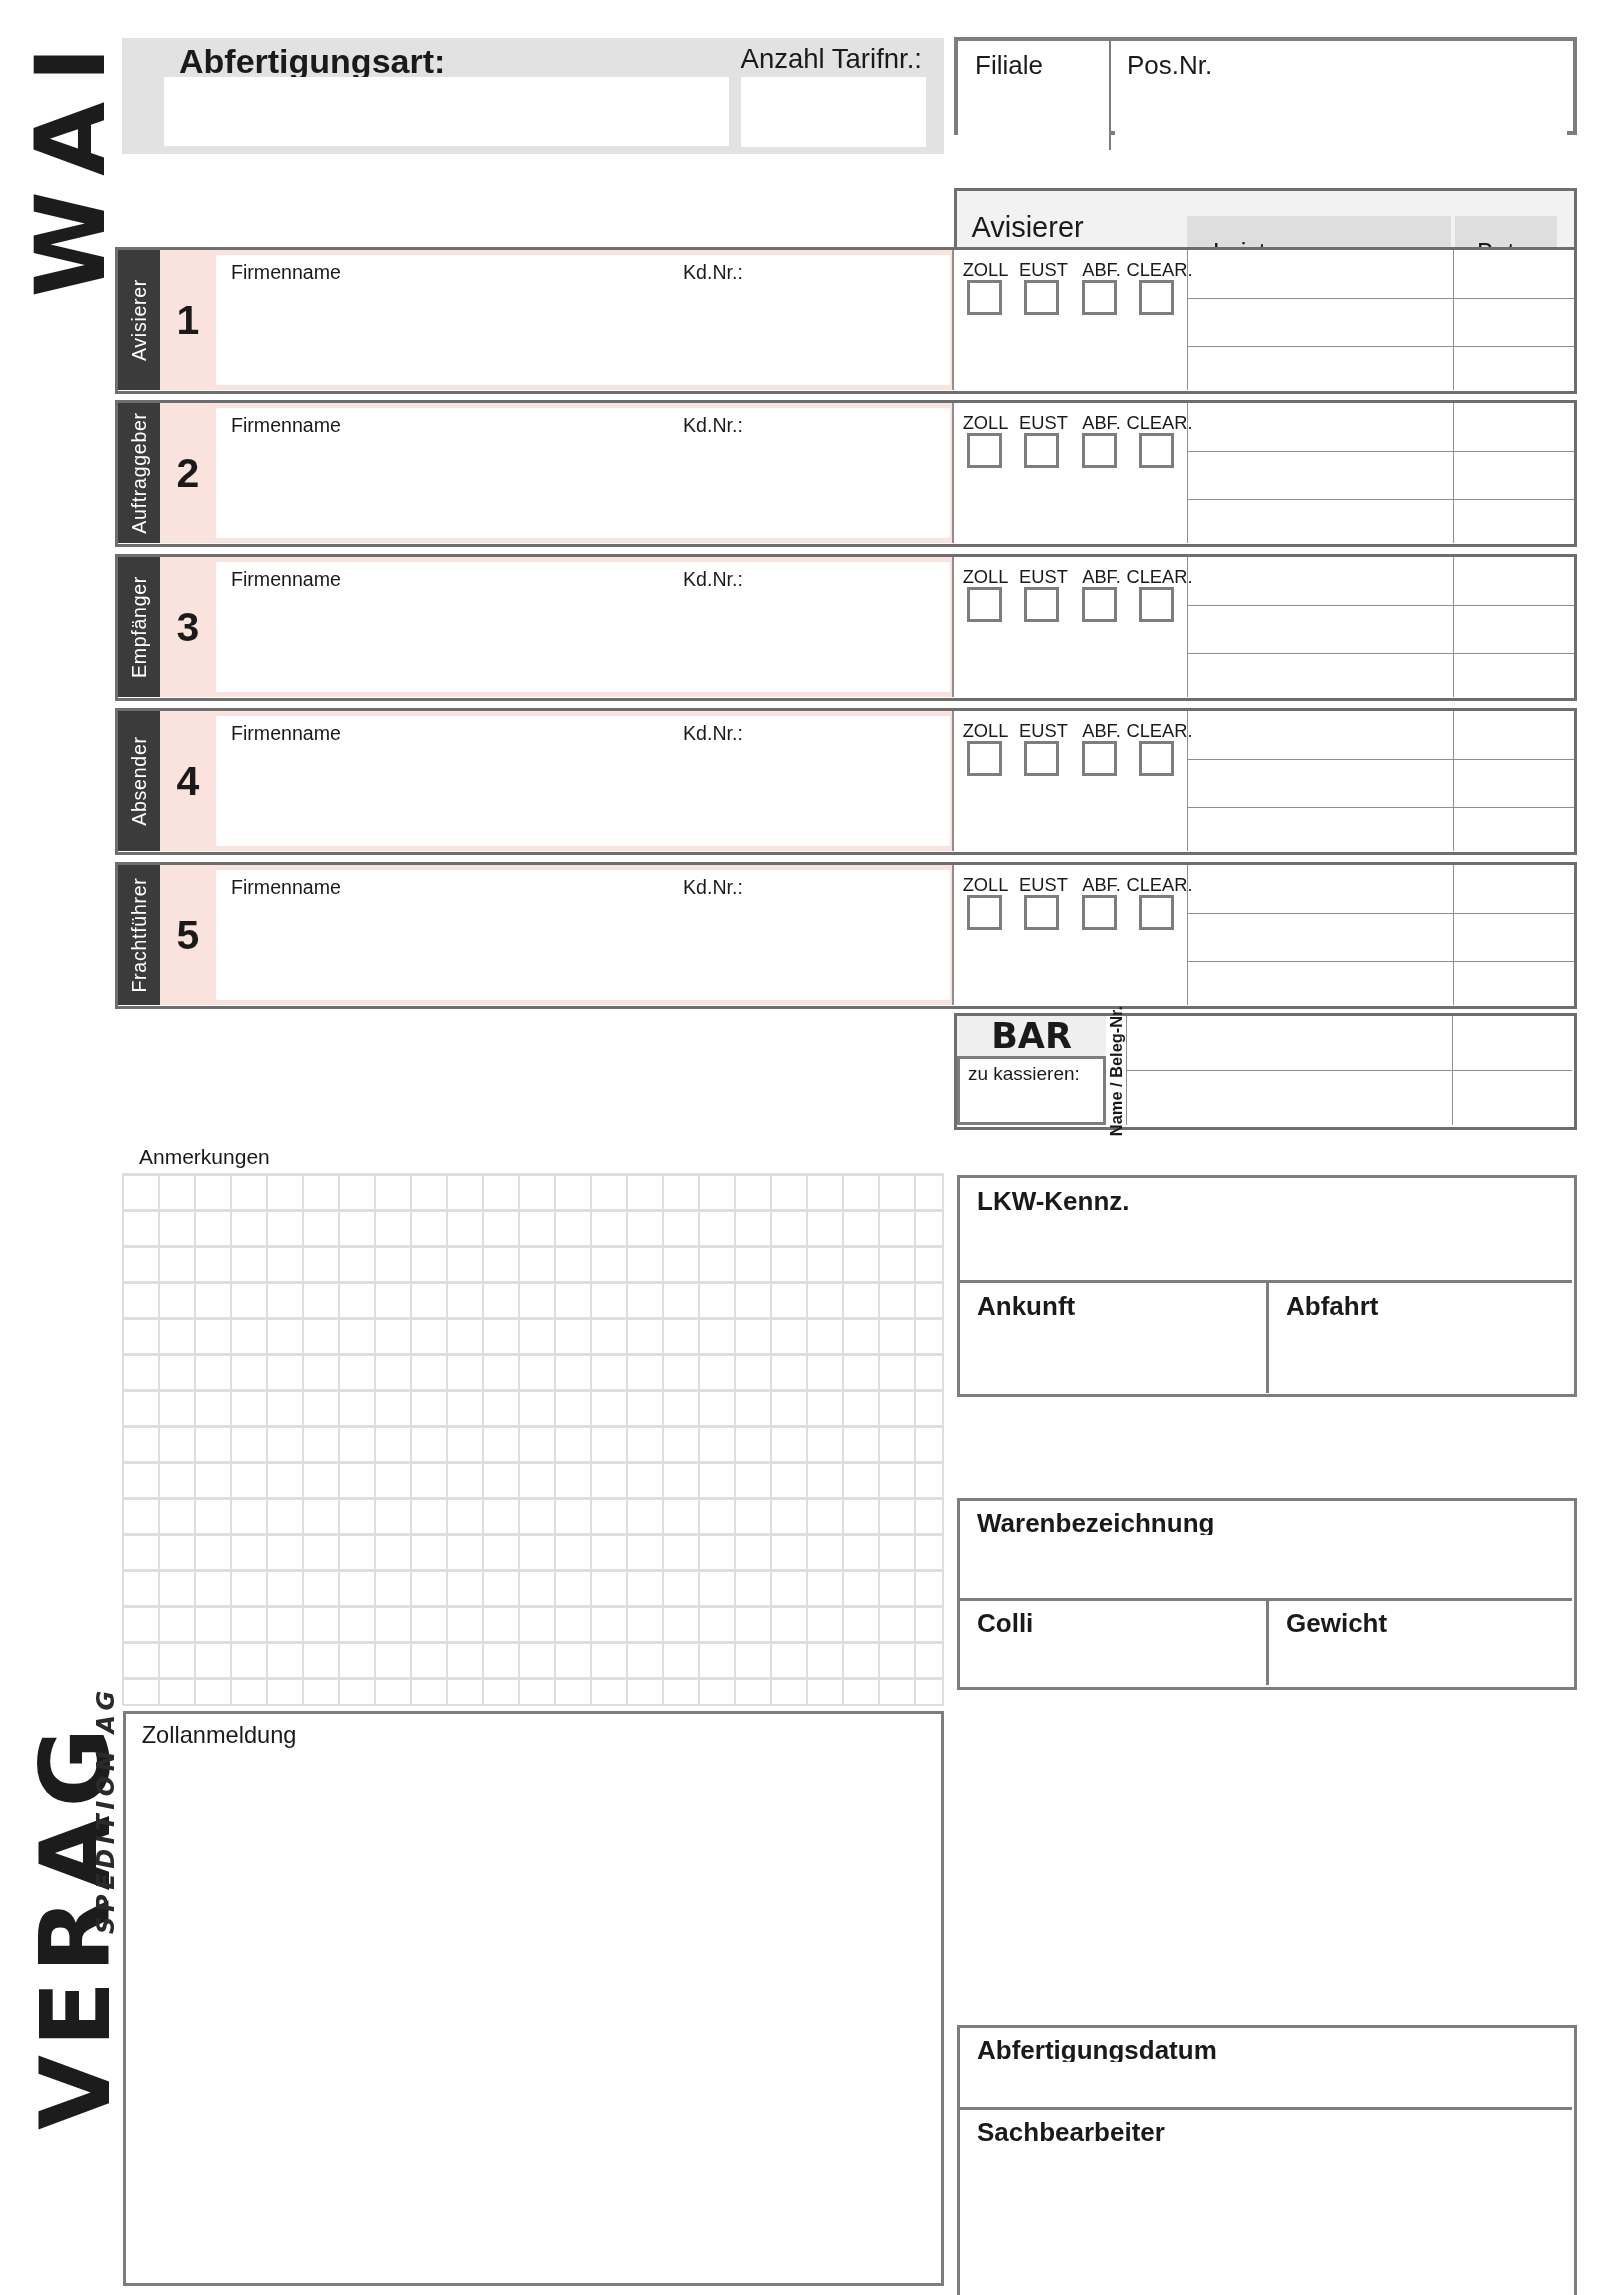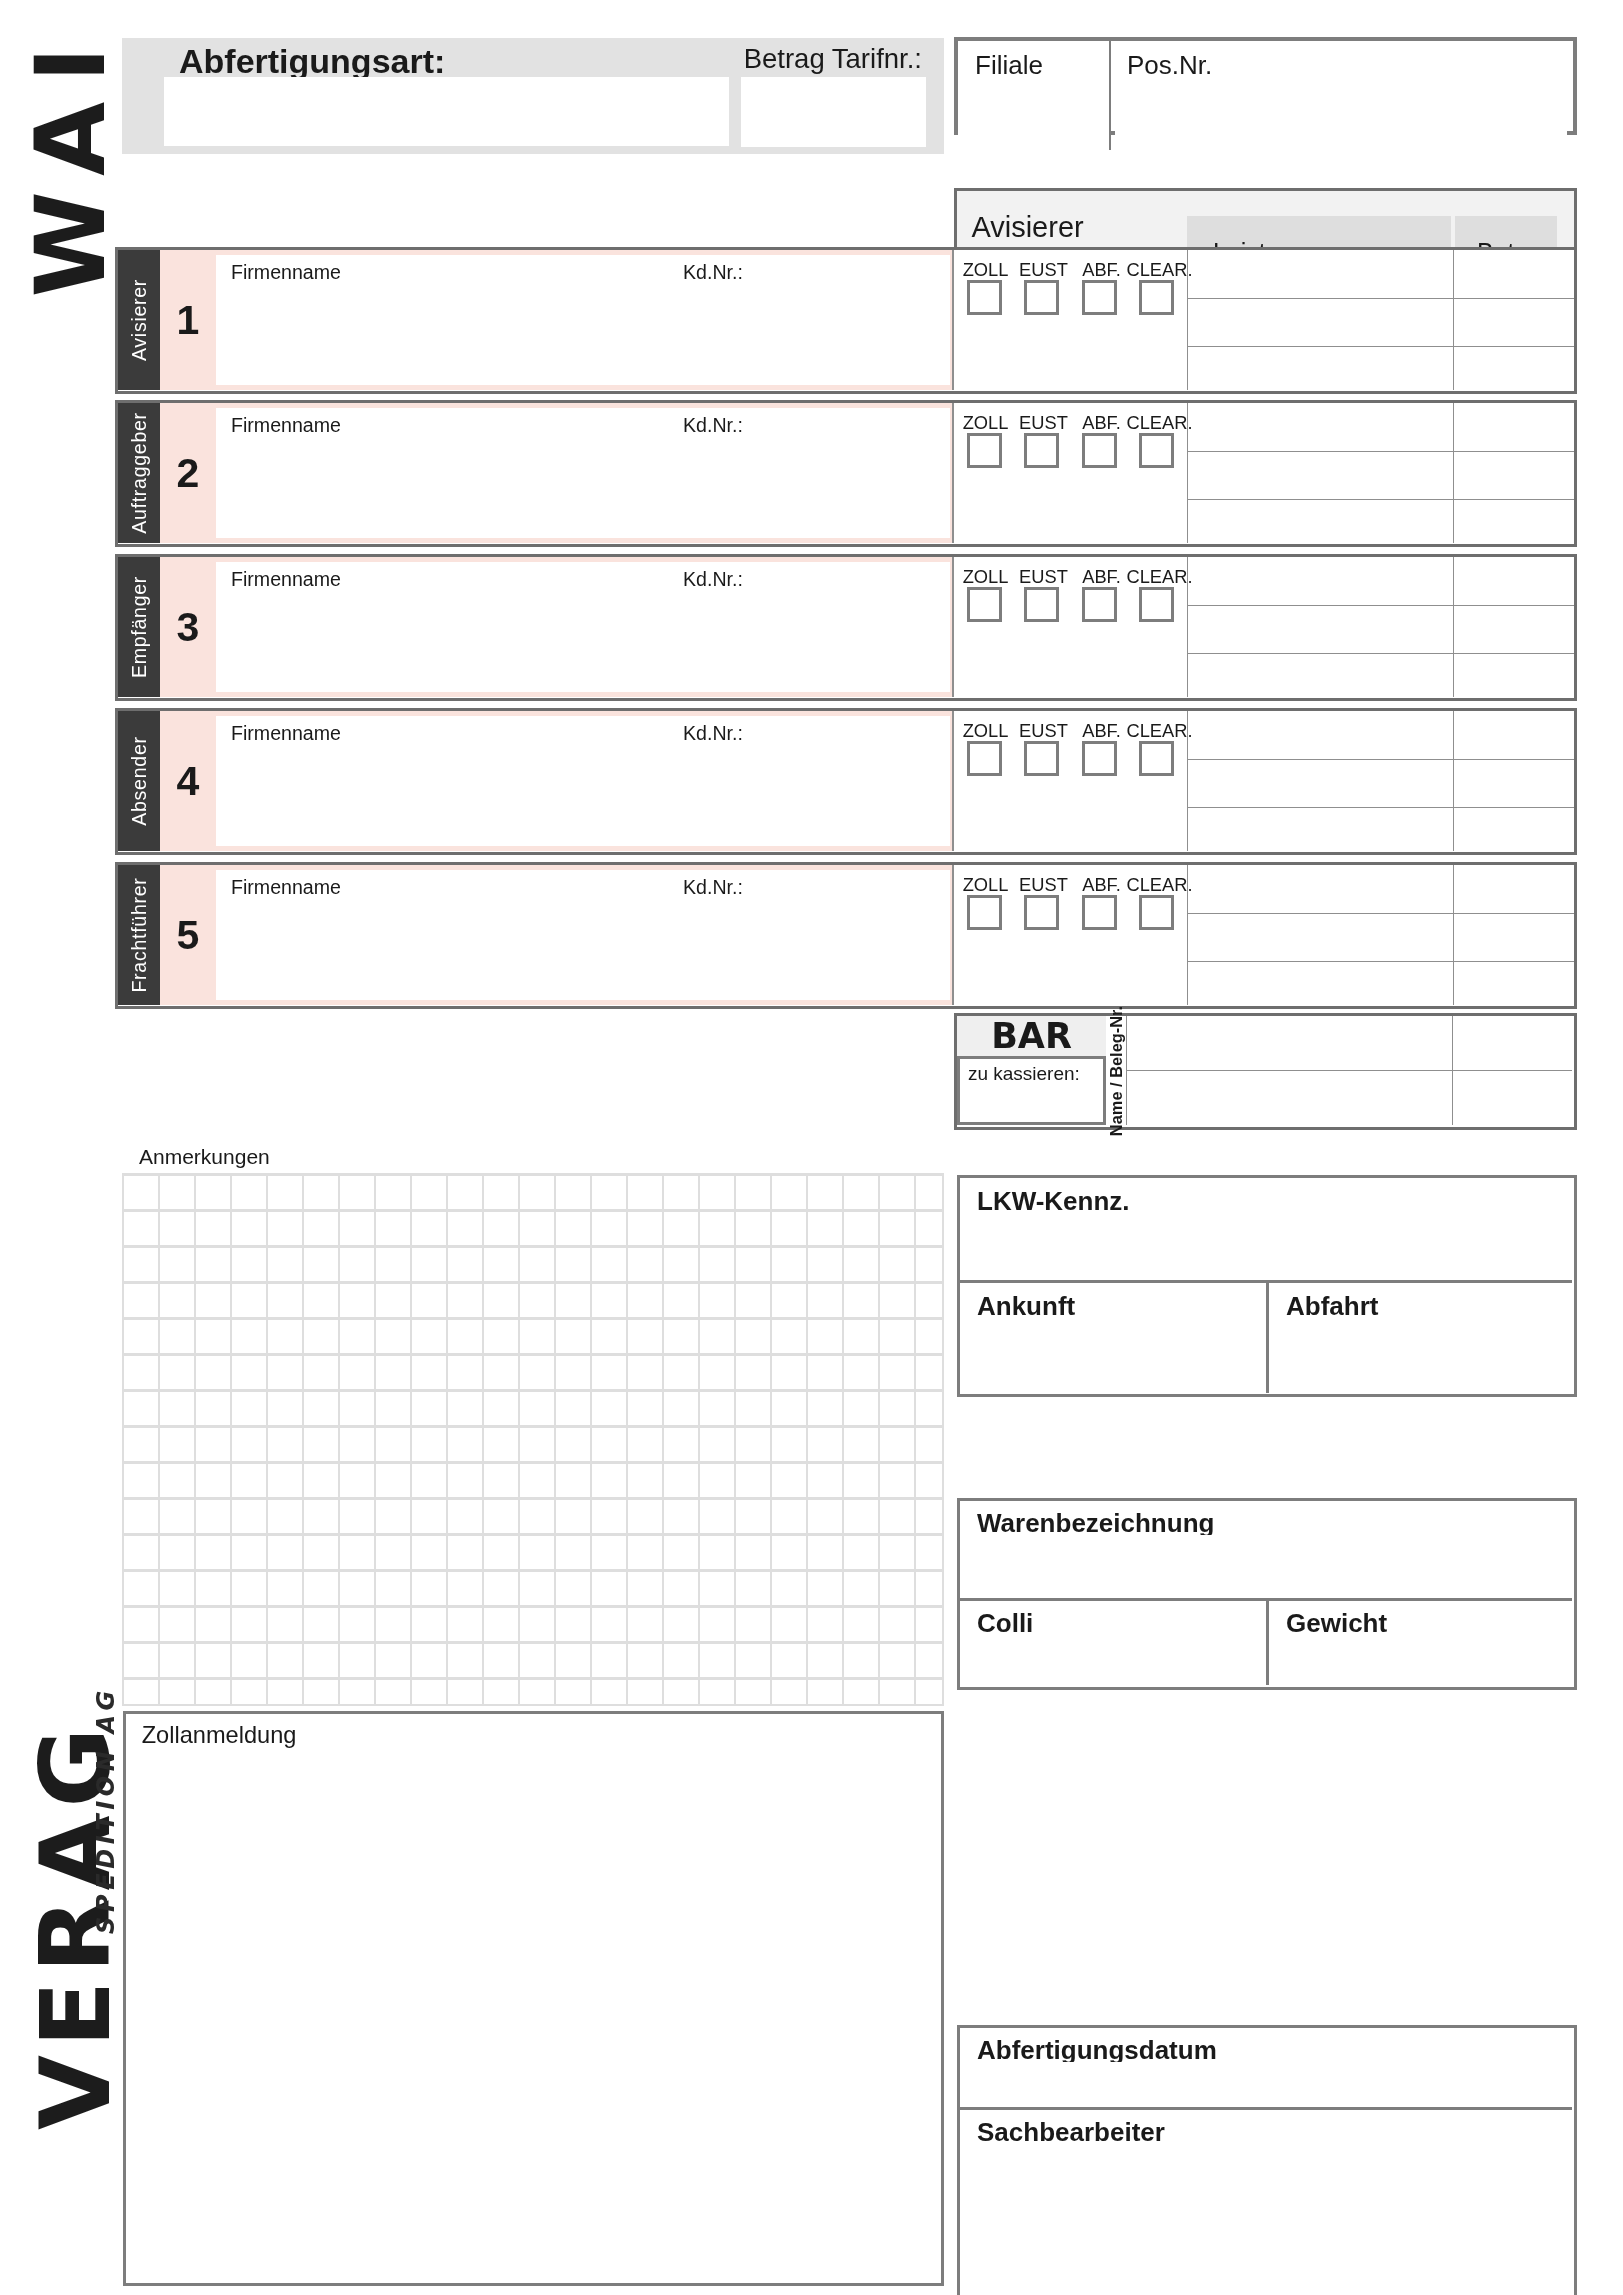"Betrag Tarifnr.:" div.abs { text: Betrag -> Anzahl }
